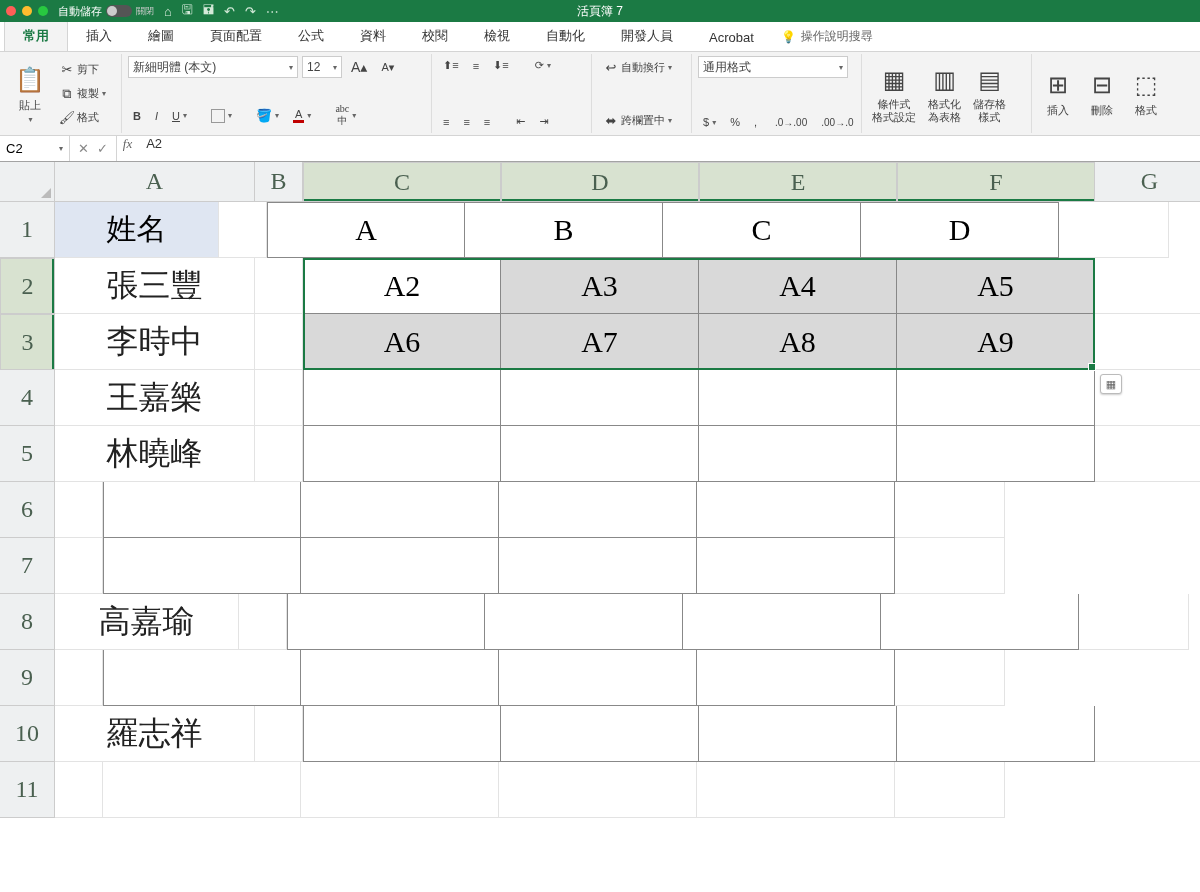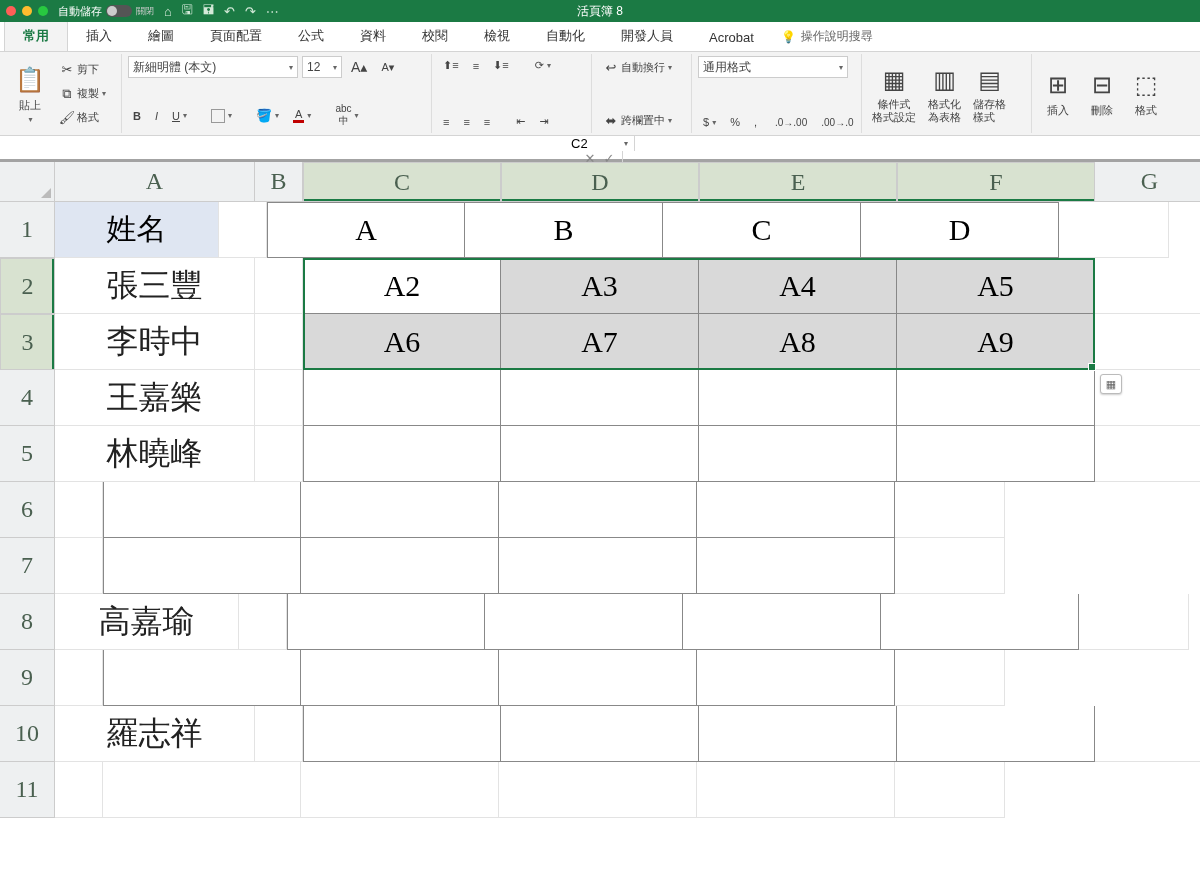"活頁簿 8" div.doc-title { text: 8 -> 7 }
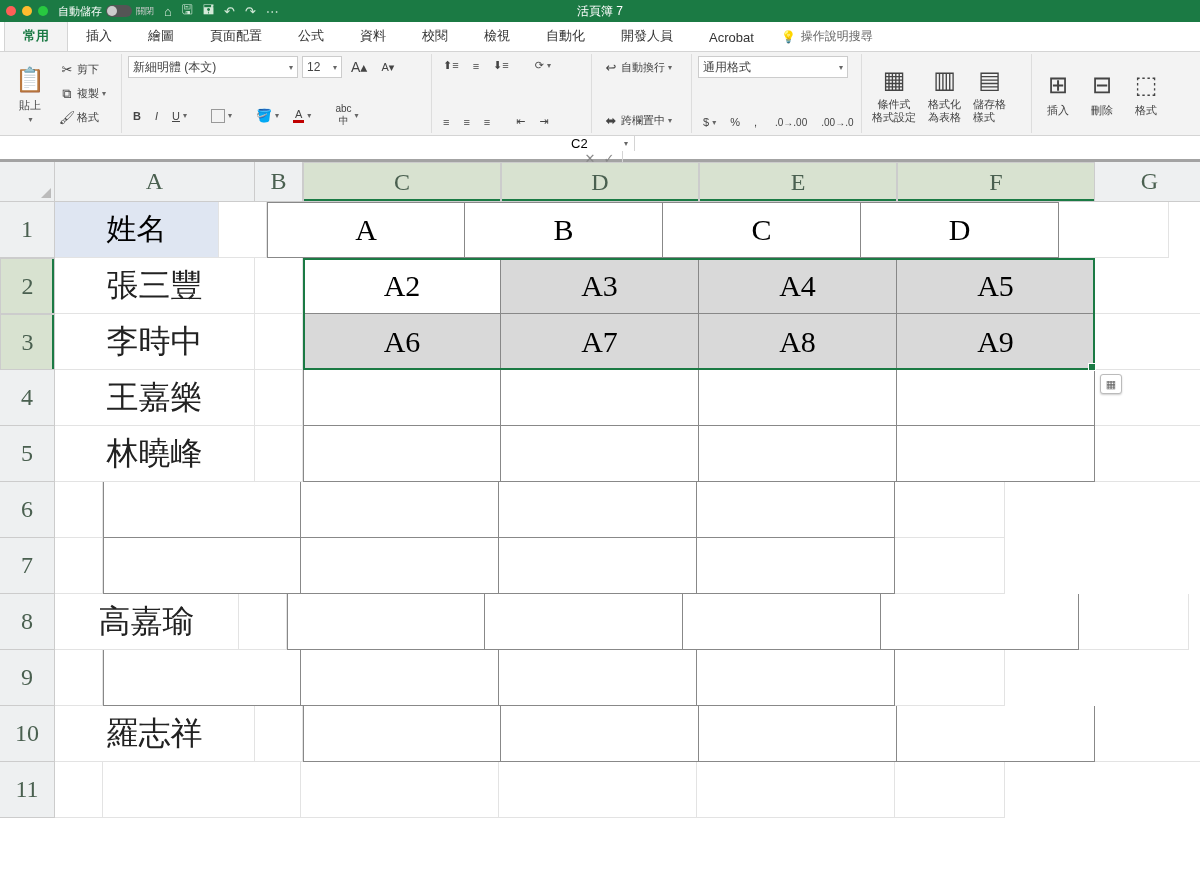"abc" span { font-family: none -> Liberation Serif, serif }
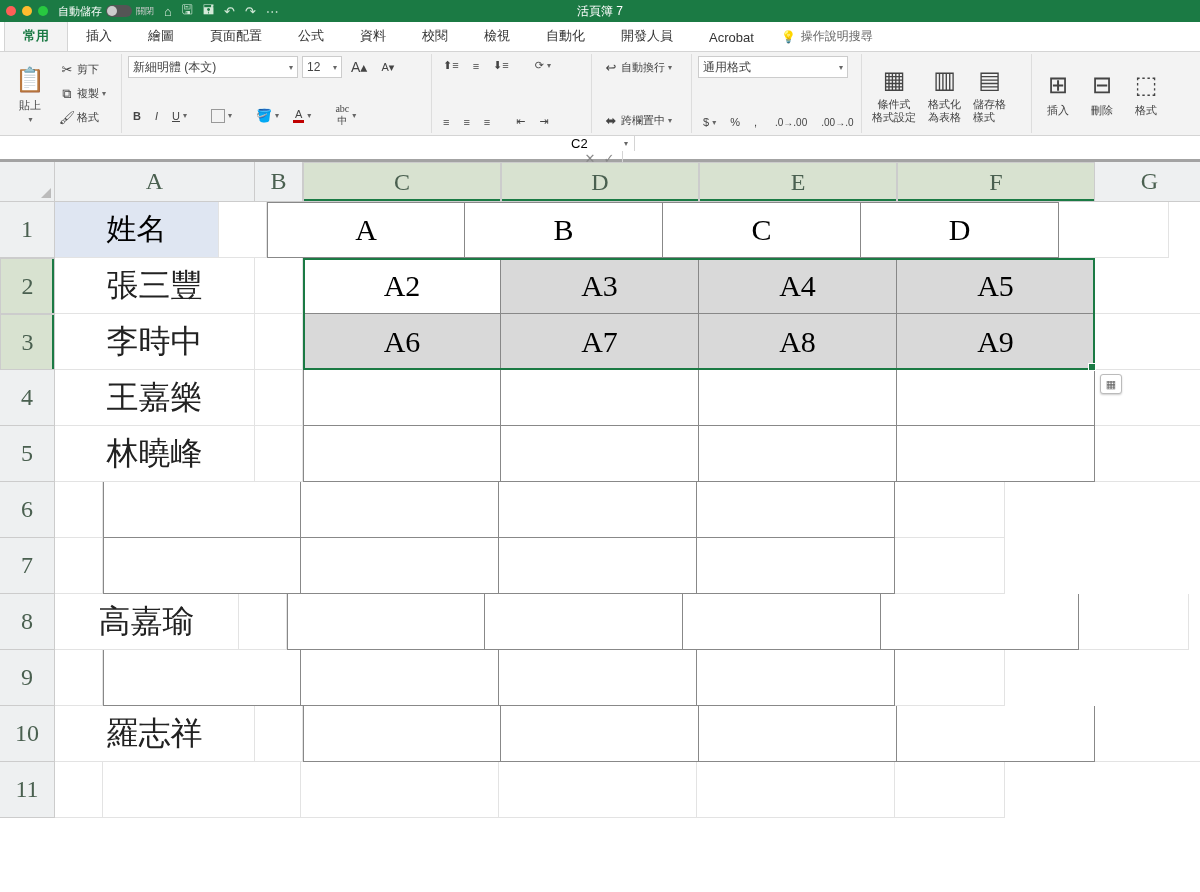"儲存格" span { text-align: left -> center }
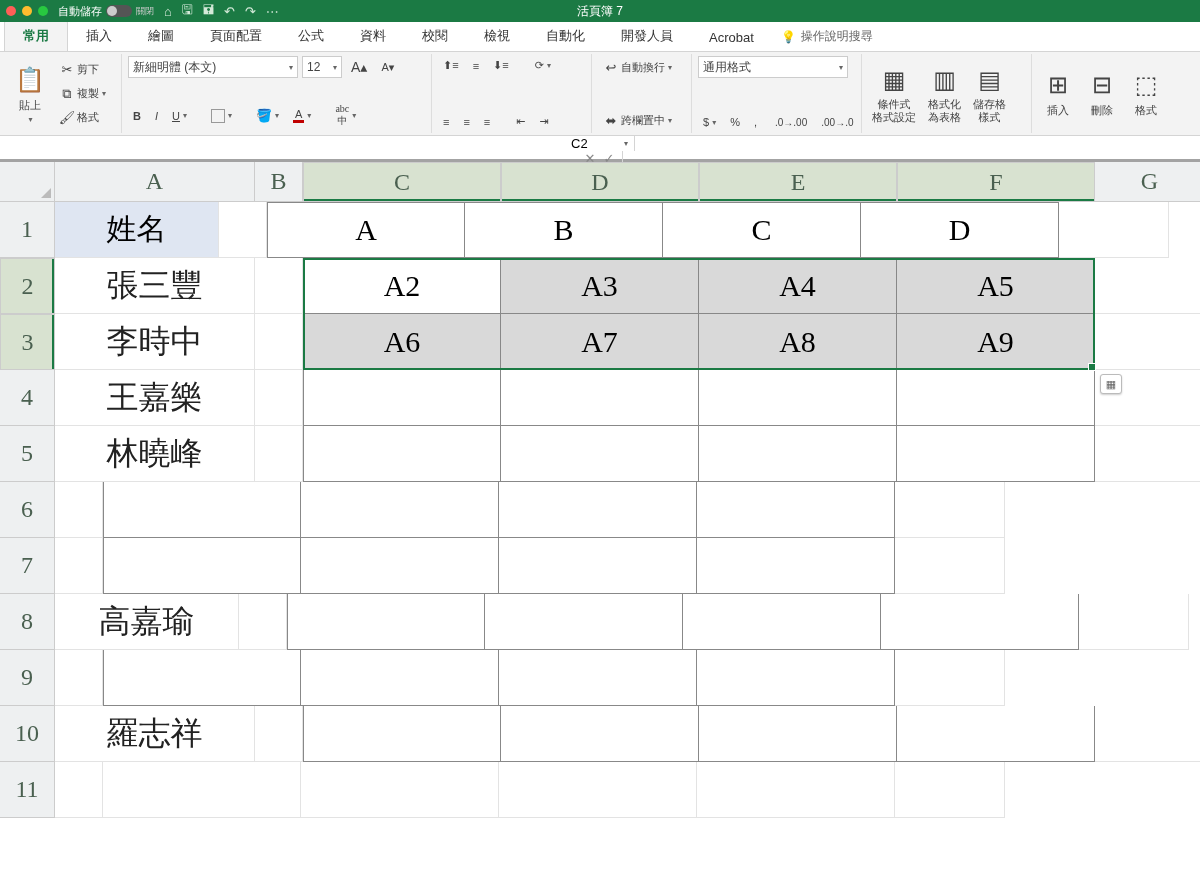"C2" .fbar { align-items: center -> none; border-bottom: 3px solid #a3a3a3 -> 1px solid #a3a3a3; flex-direction: column -> none }
